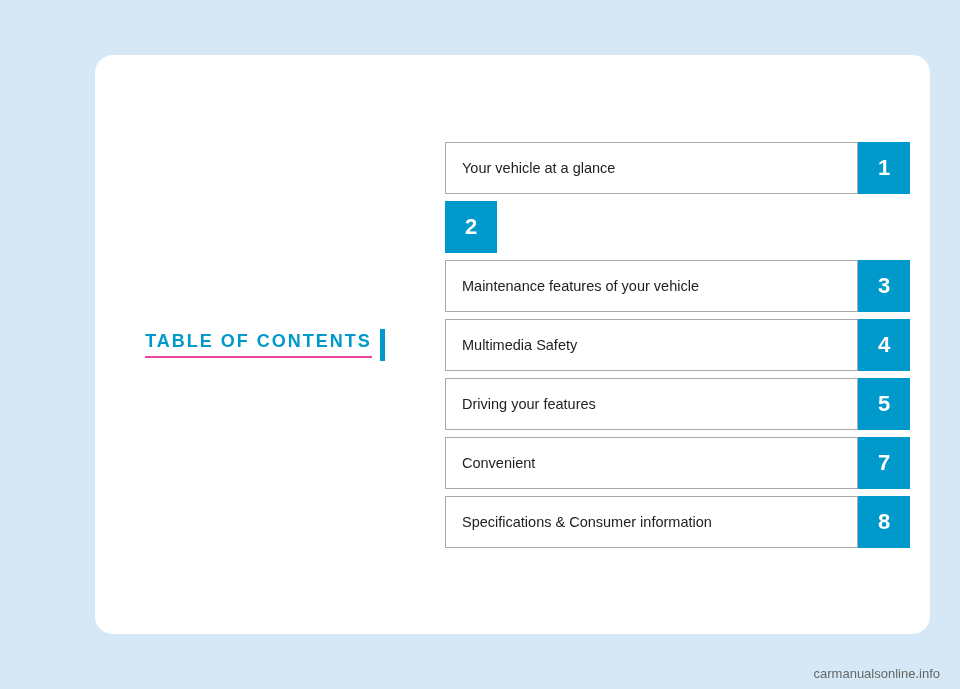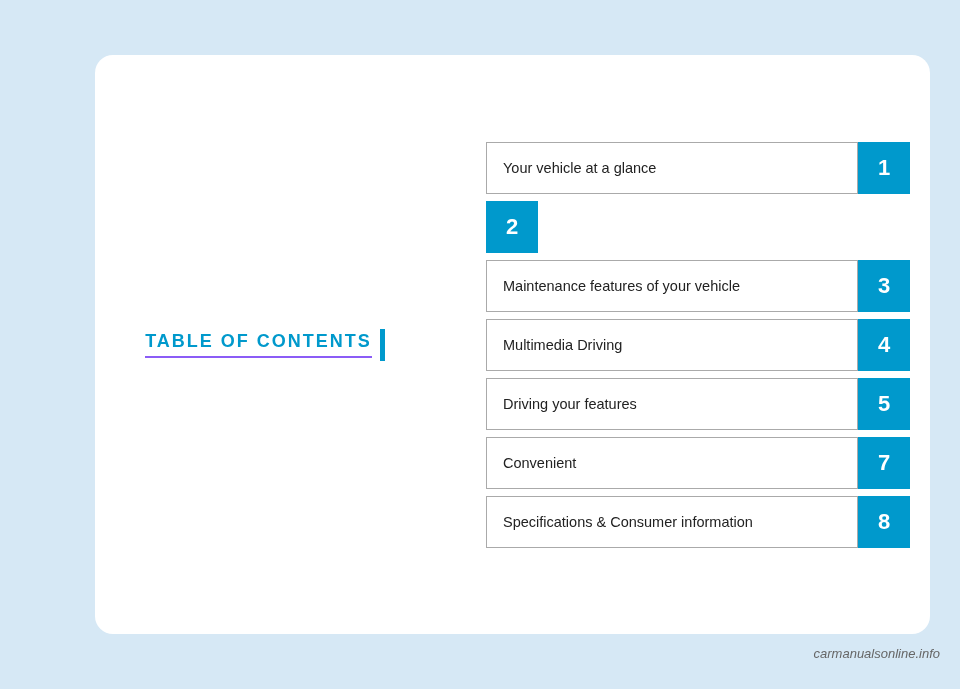"Your vehicle at a glance" .toc-row { margin-left: 41px -> none }
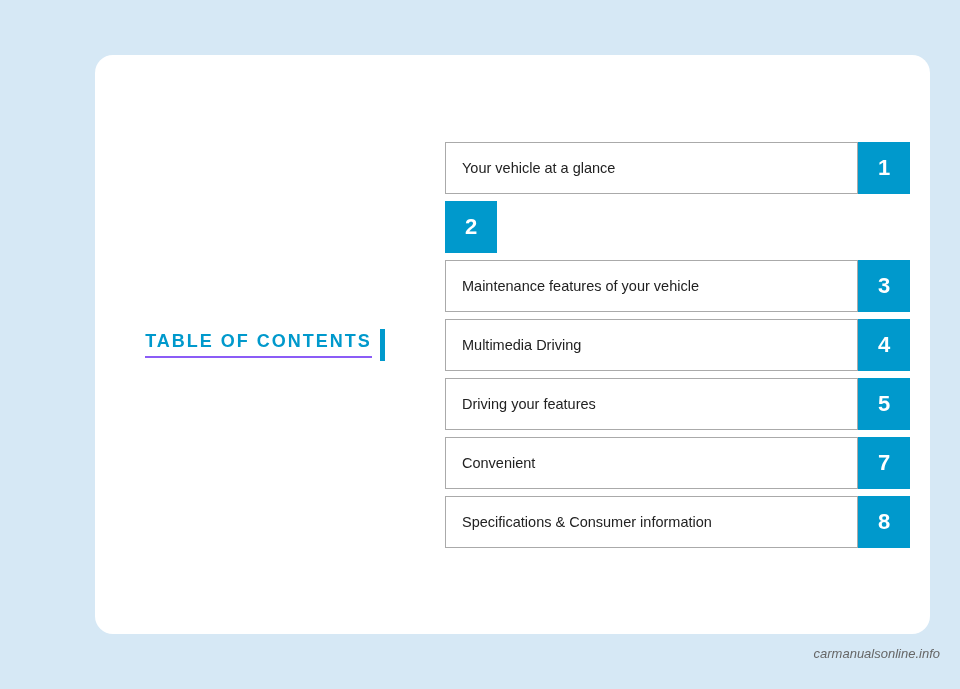"TABLE OF CONTENTS" .toc-title-text { border-bottom: 2px solid #8b5cf6 -> 2px solid #ec4899 }
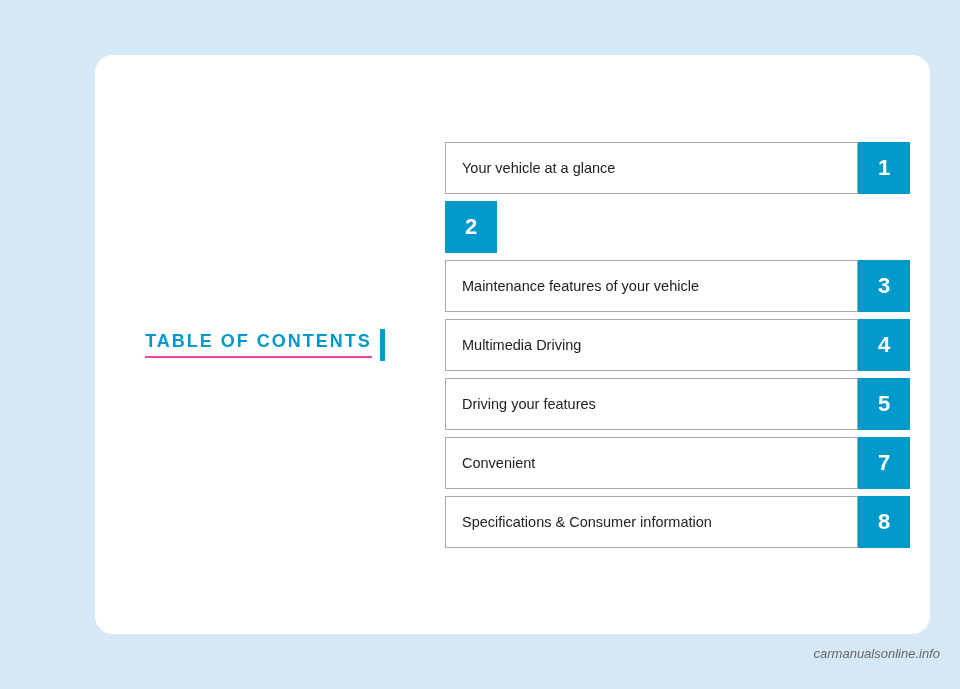"Multimedia Driving" div.toc-label-box { text: Driving -> Safety }
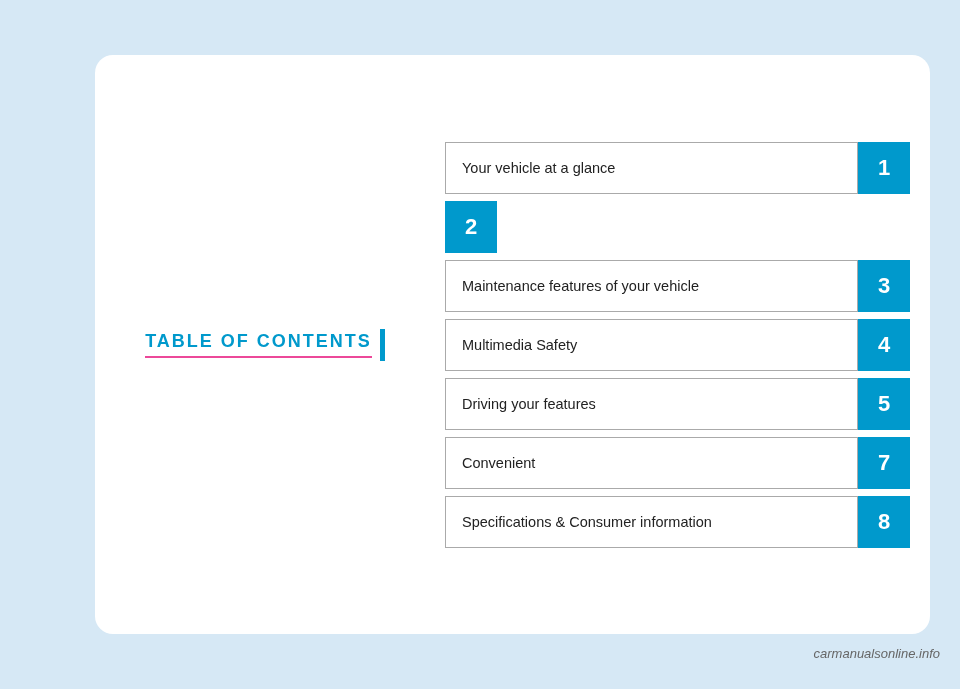"carmanualsonline.info" .footer-watermark { bottom: 28px -> 8px; font-style: italic -> none }
